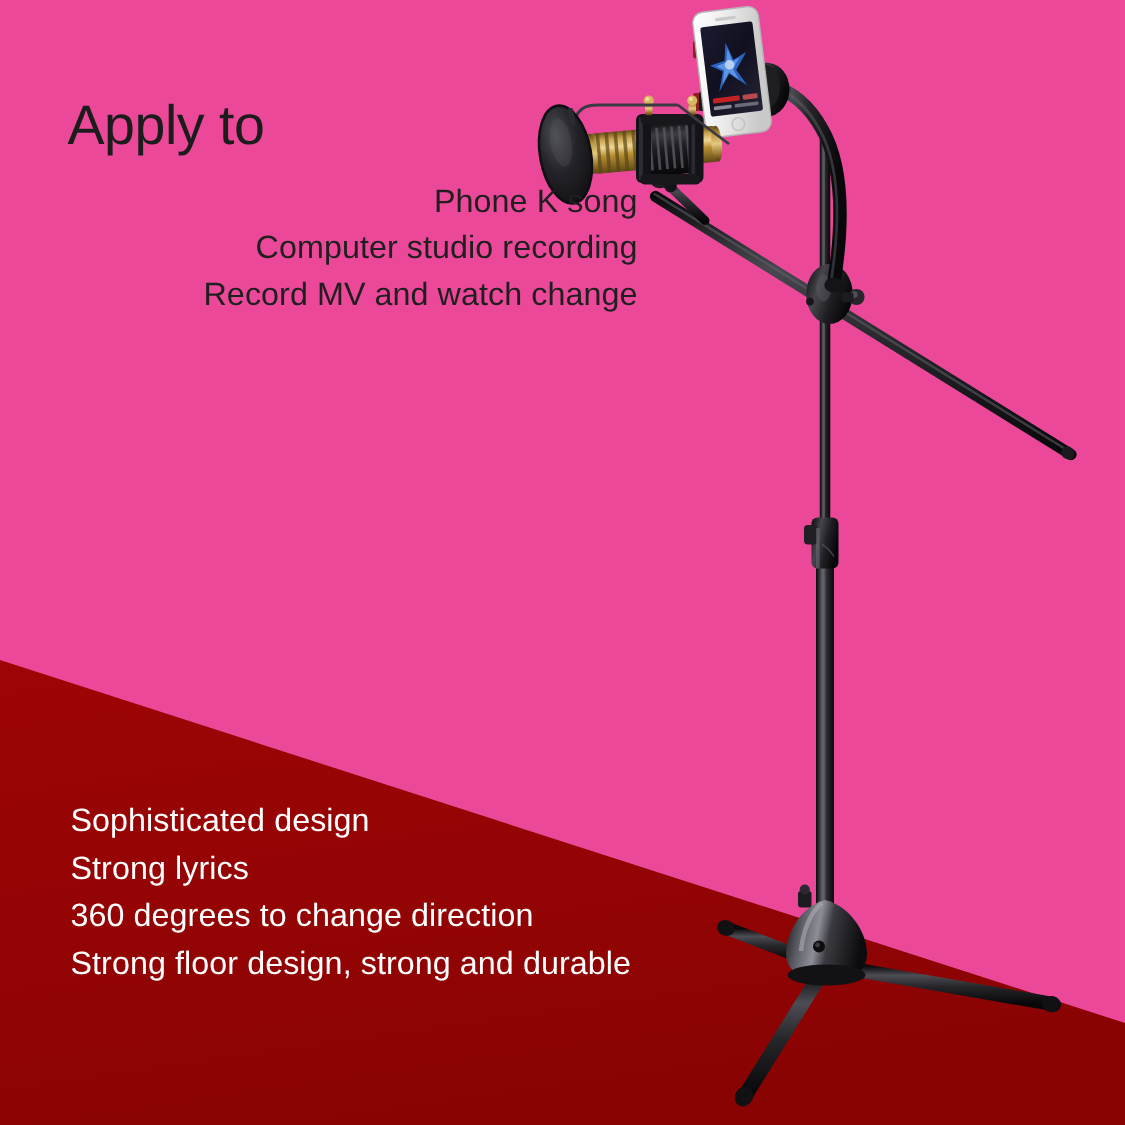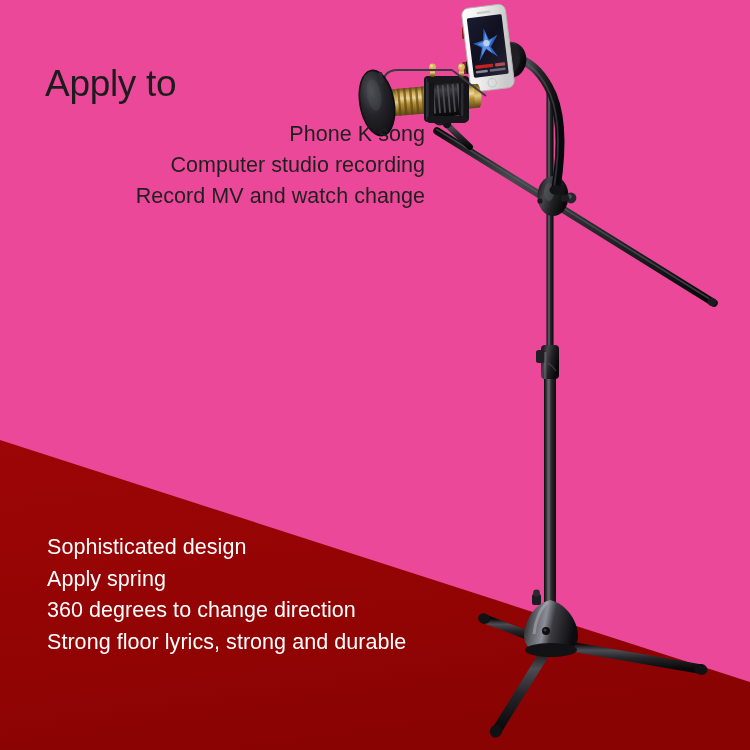"Apply spring" div.line { text: Apply spring -> Strong lyrics }
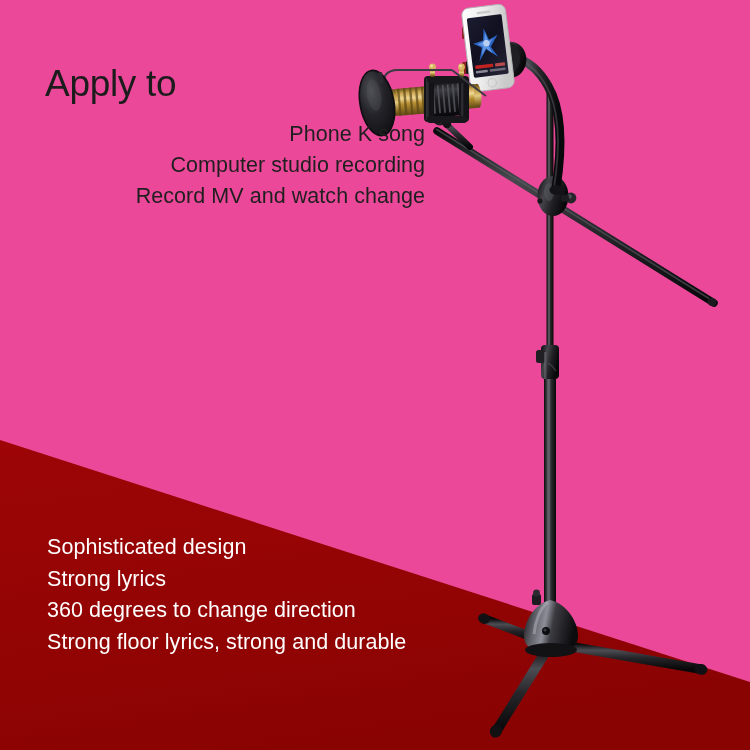"Strong floor lyrics, strong and" div.line { text: lyrics -> design }
